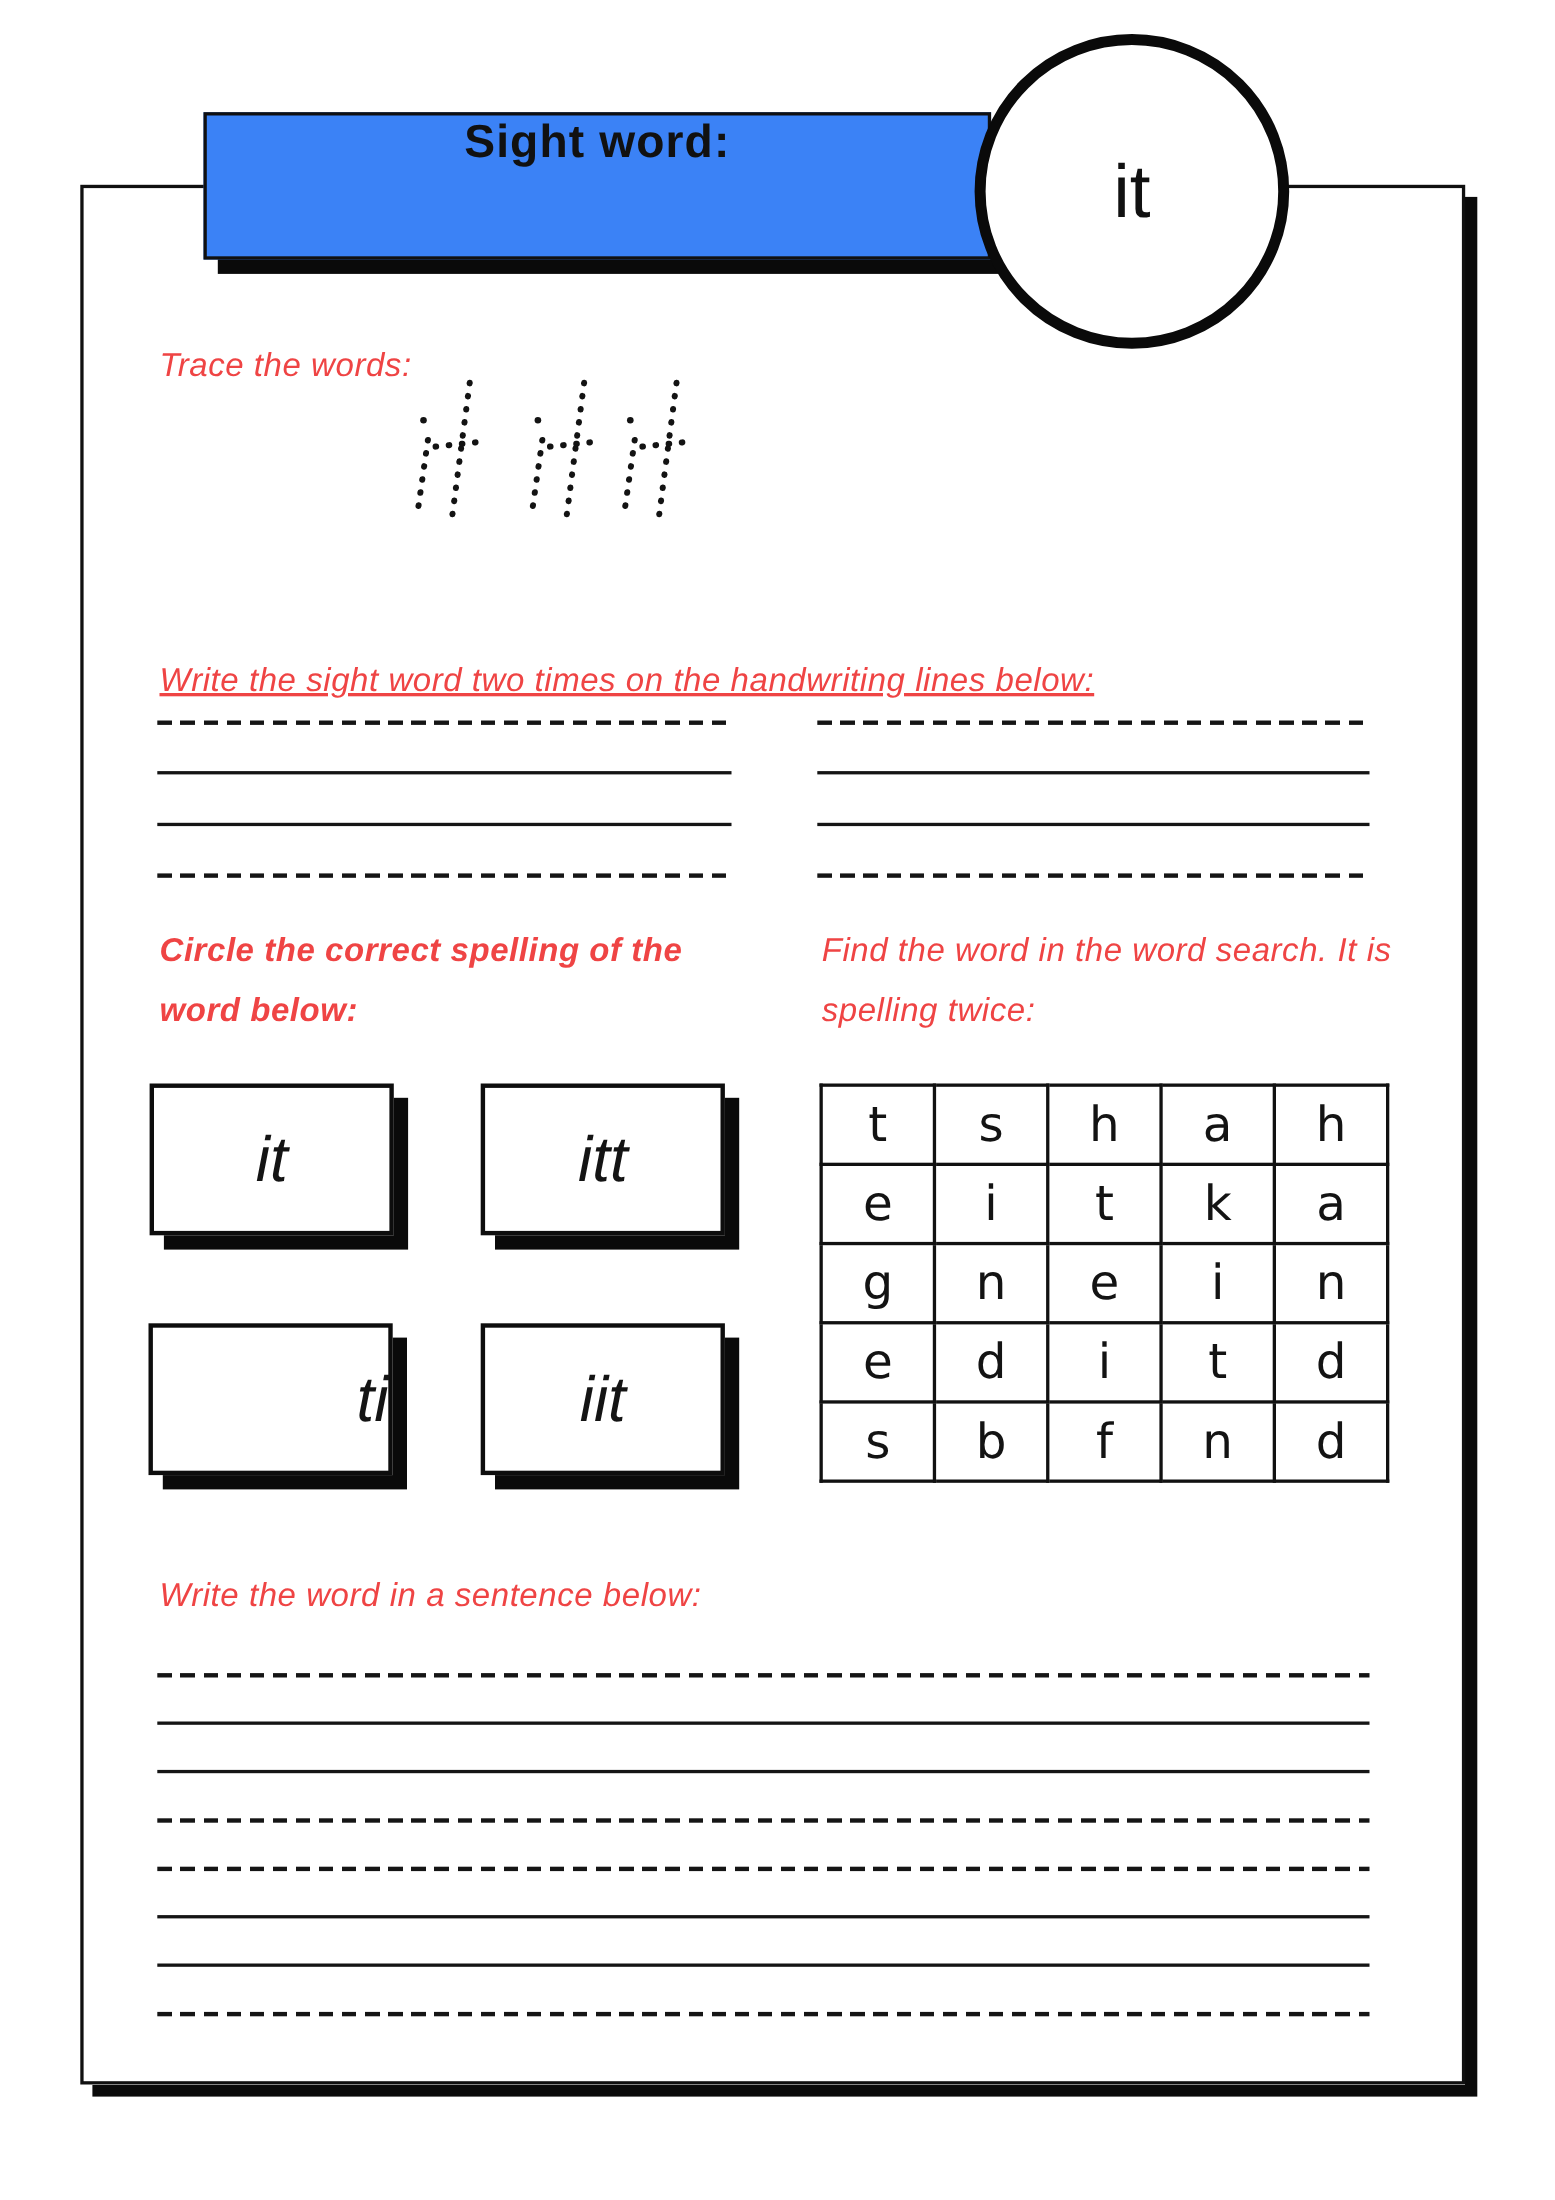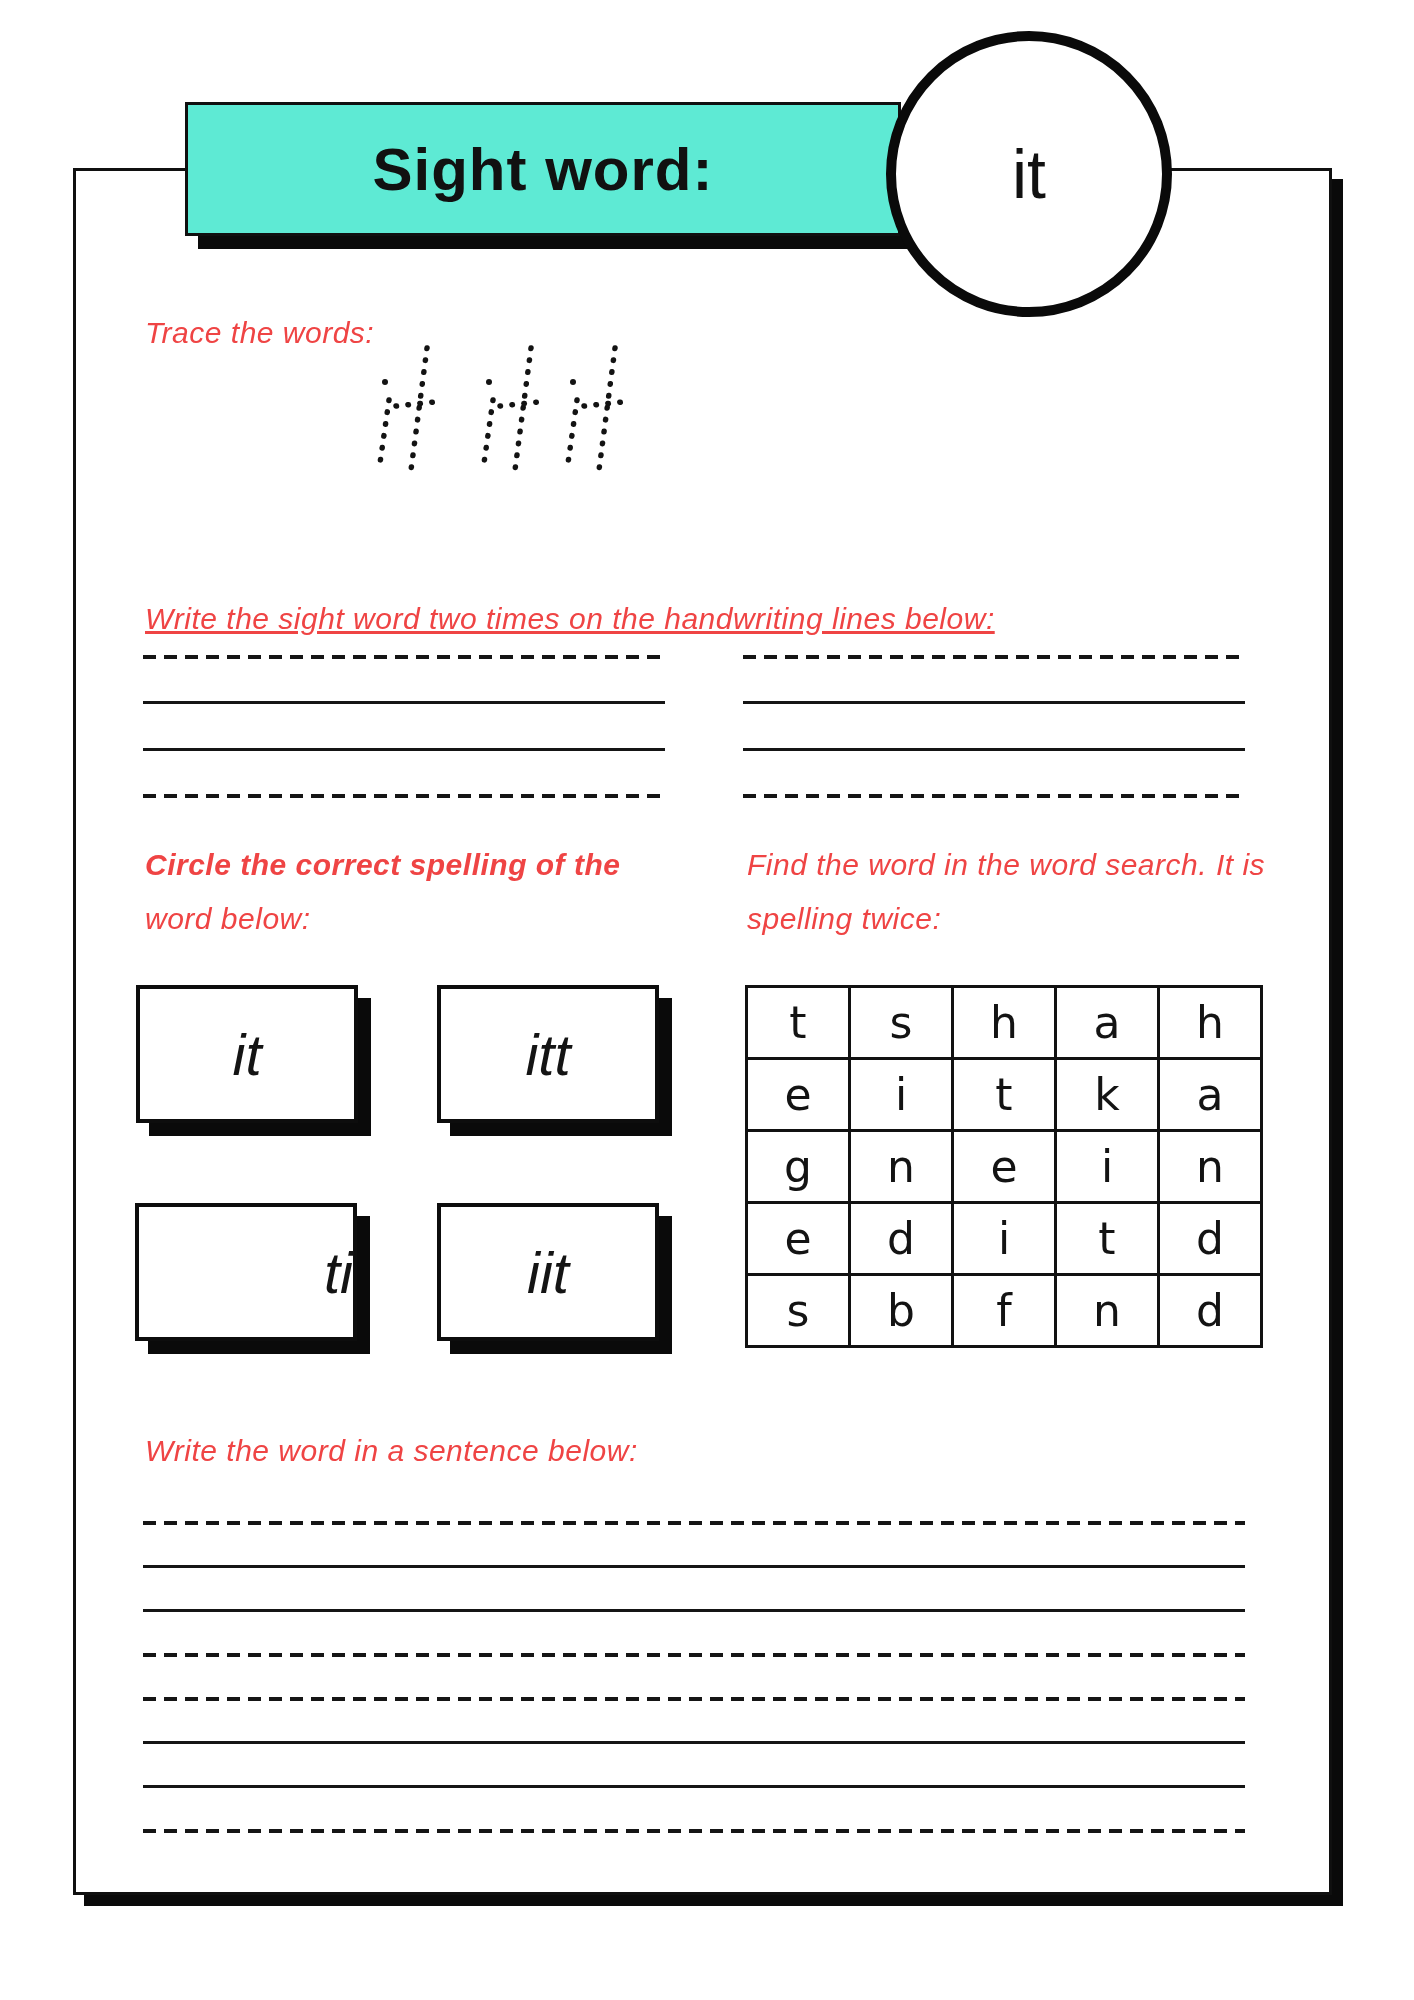"Sight word:" .titlebox { align-items: center -> none; background: #5eead4 -> #3b82f6; font-size: 60px -> 42px }
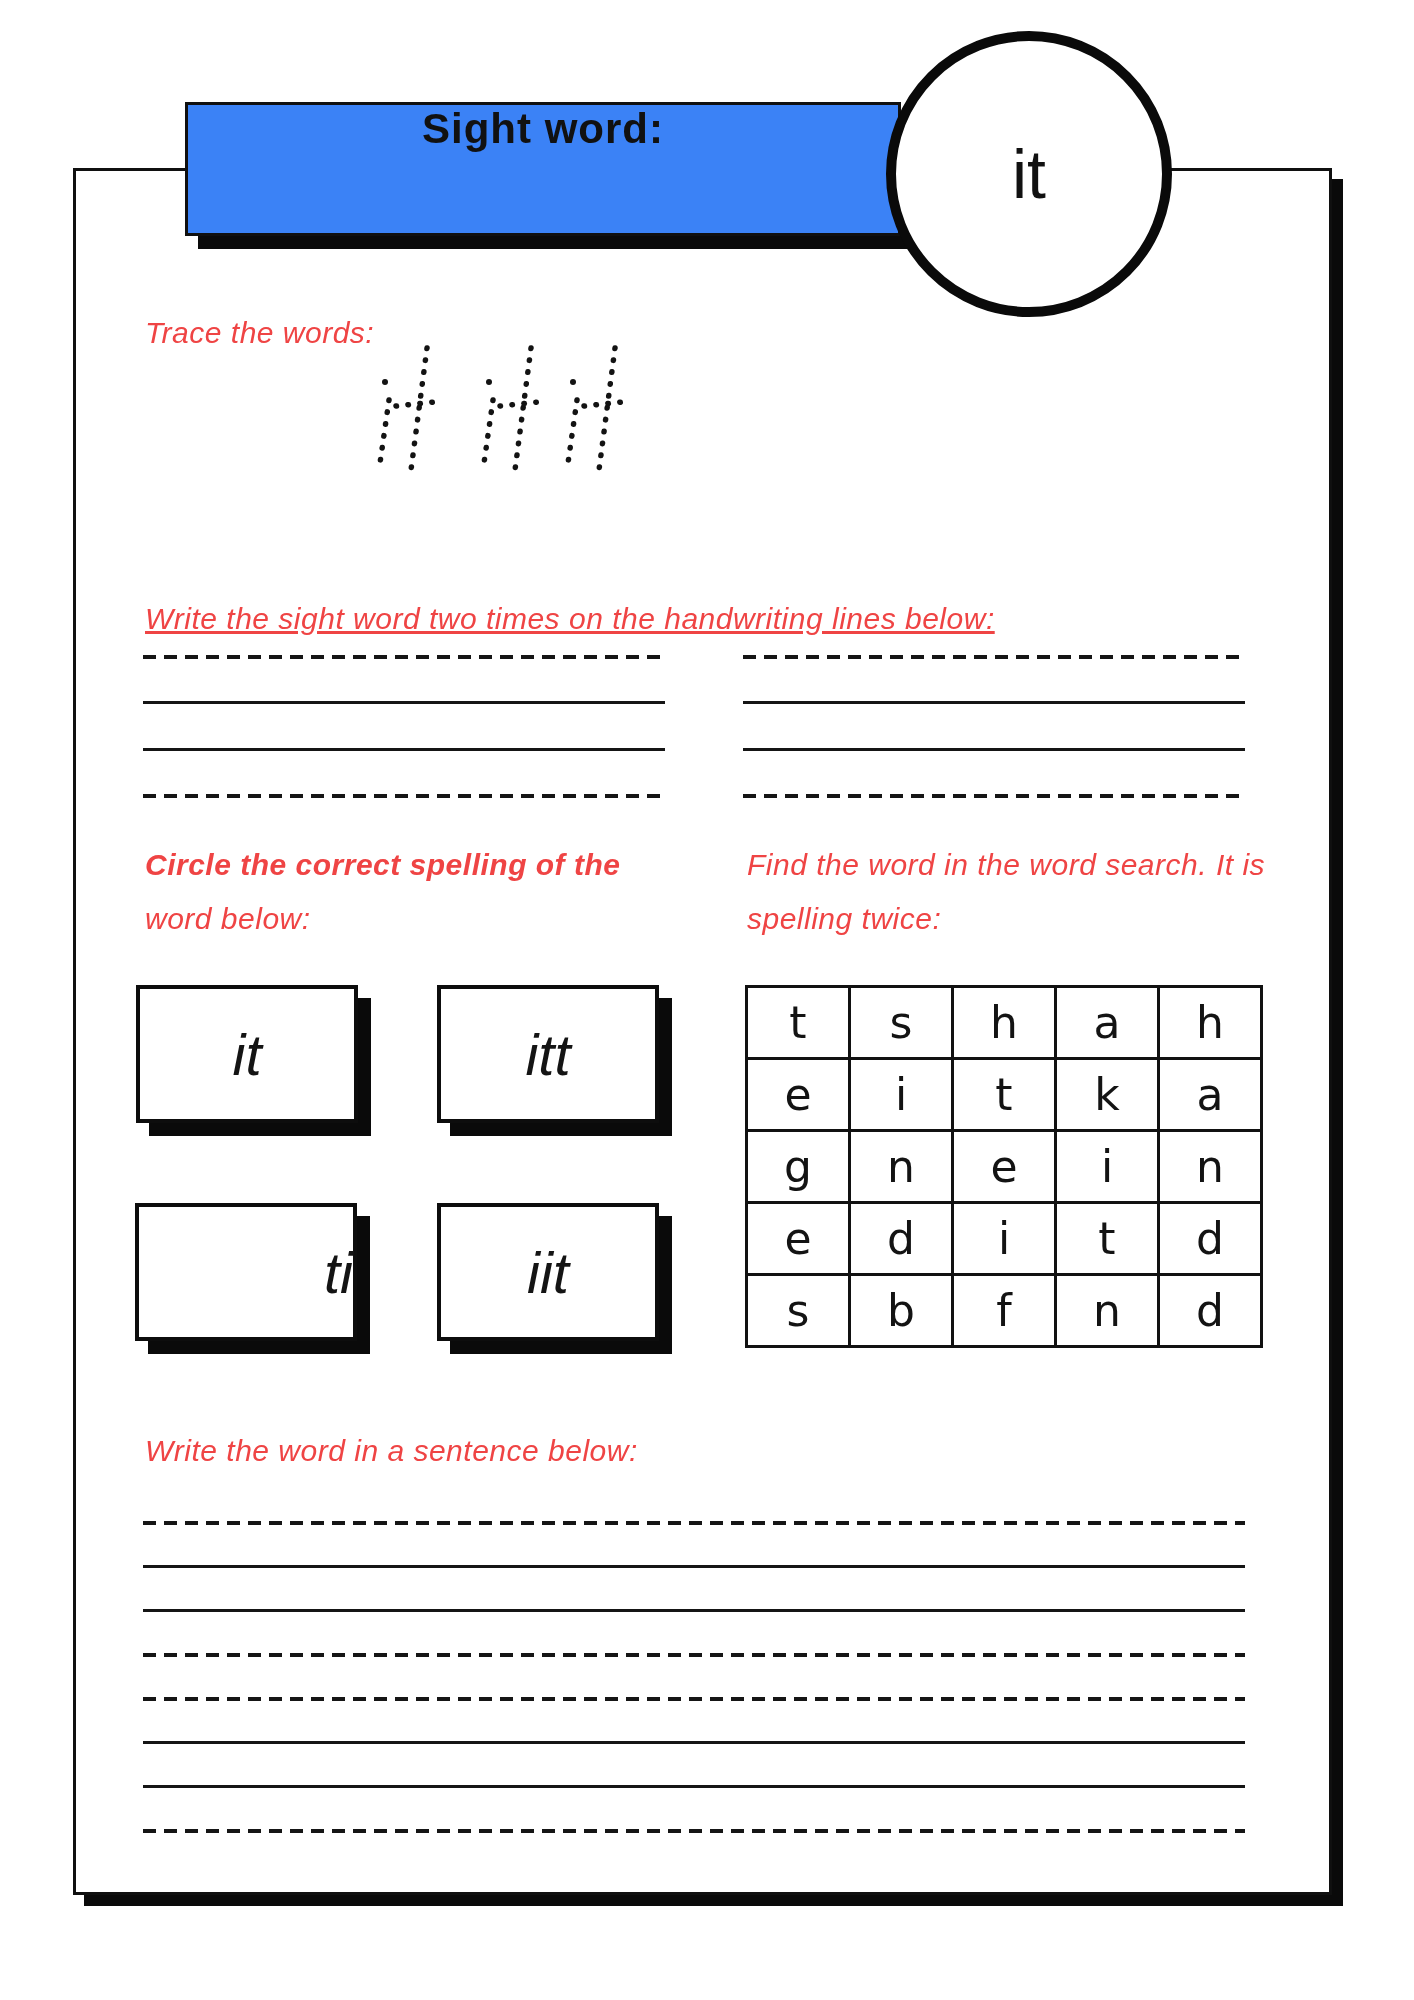"word below:" div.abs { font-weight: none -> bold }
